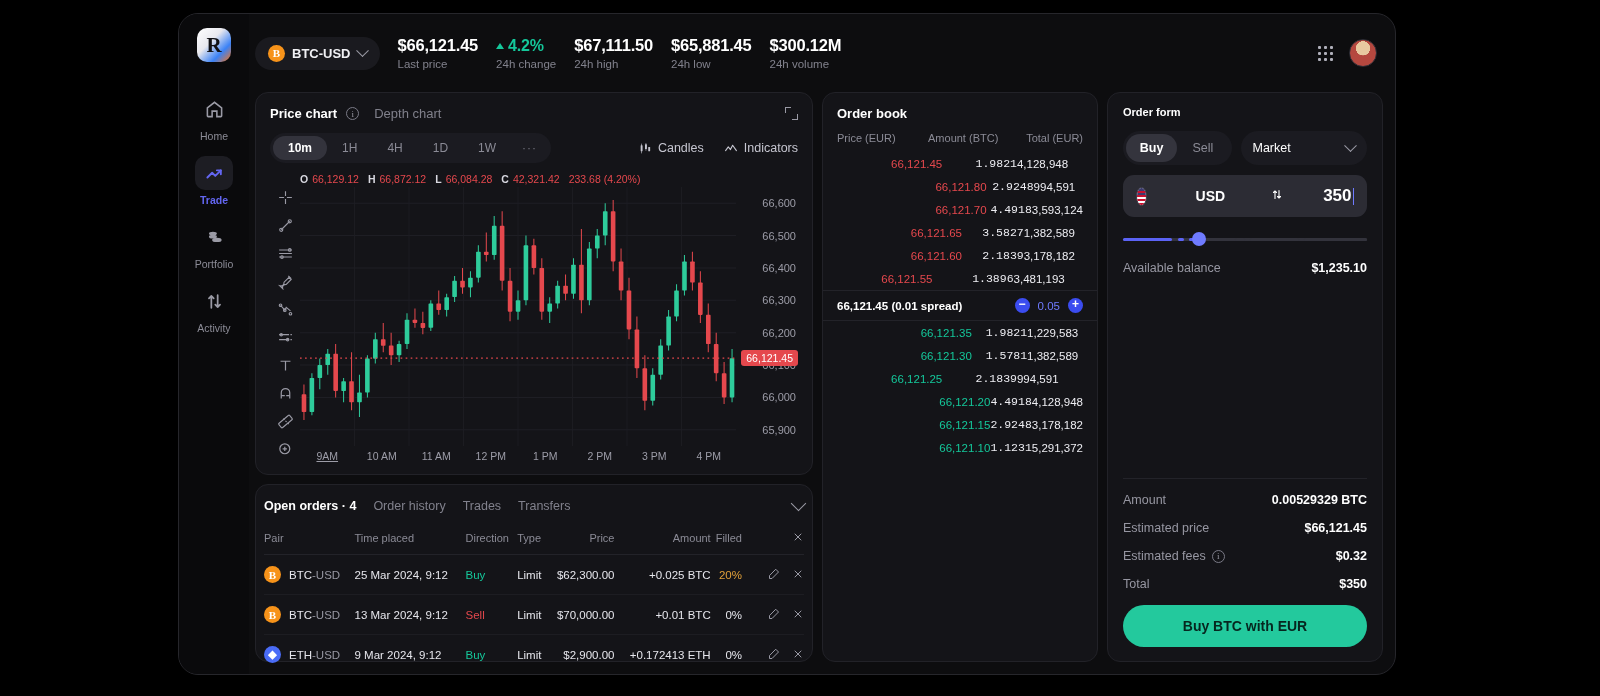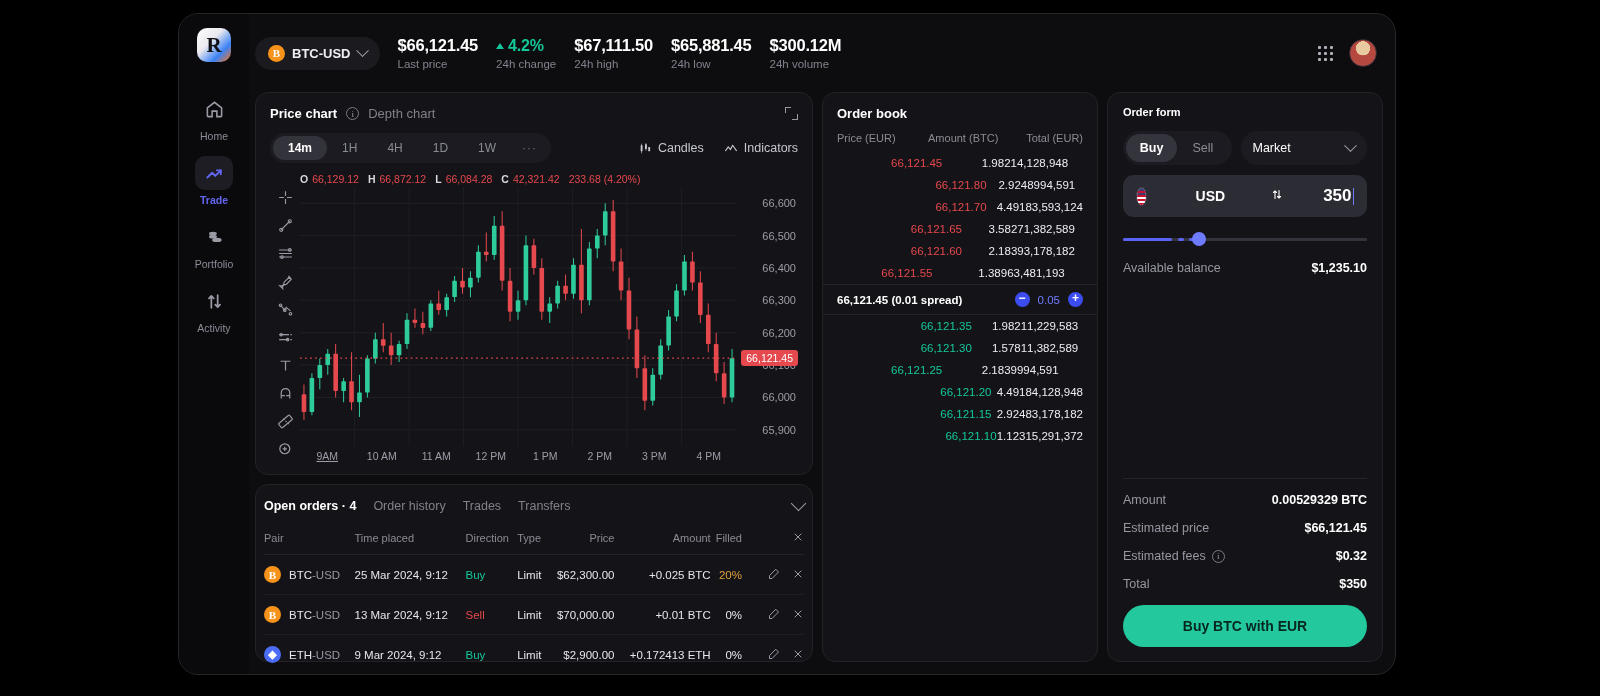"Depth chart" .chart-tab2 { margin-left: none -> 6px }
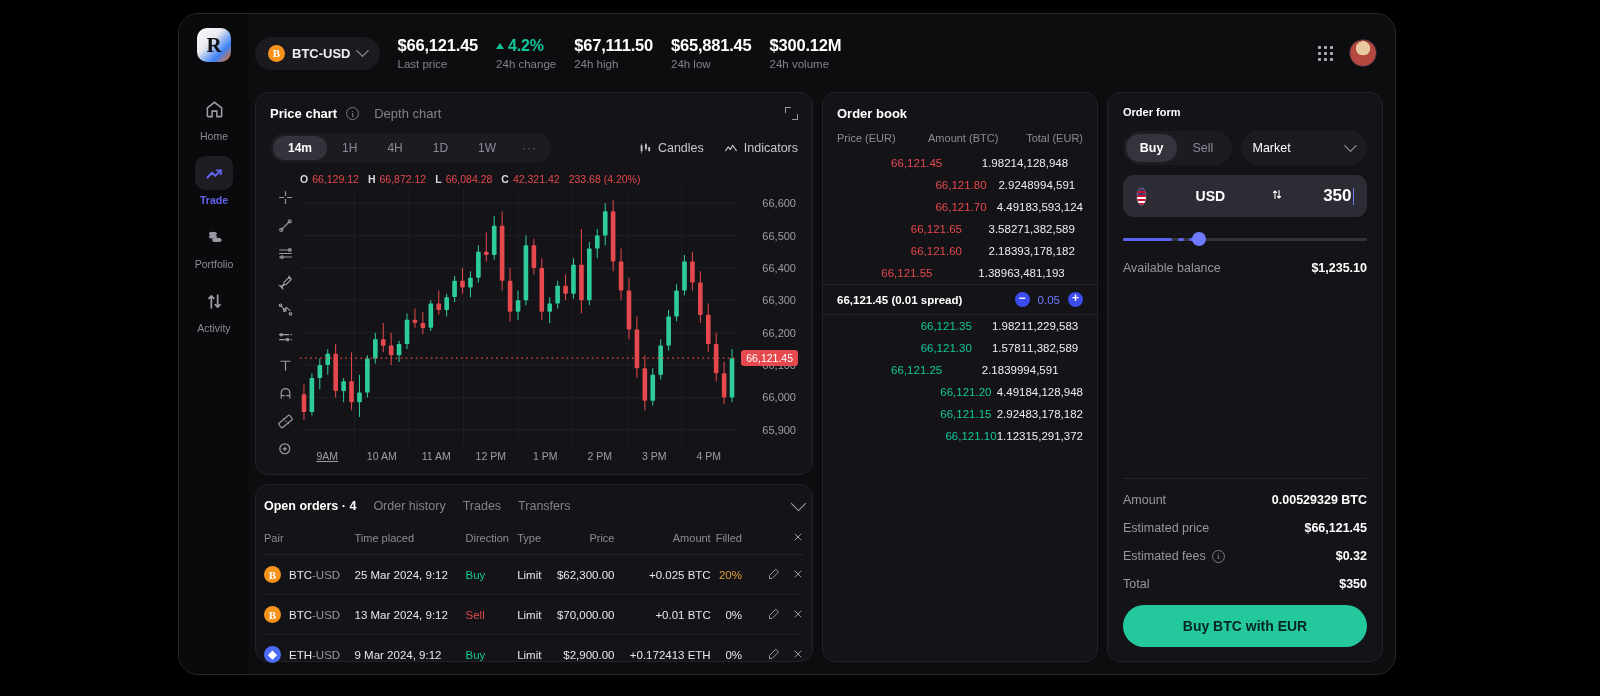"14m" span.tf { text: 14m -> 10m }
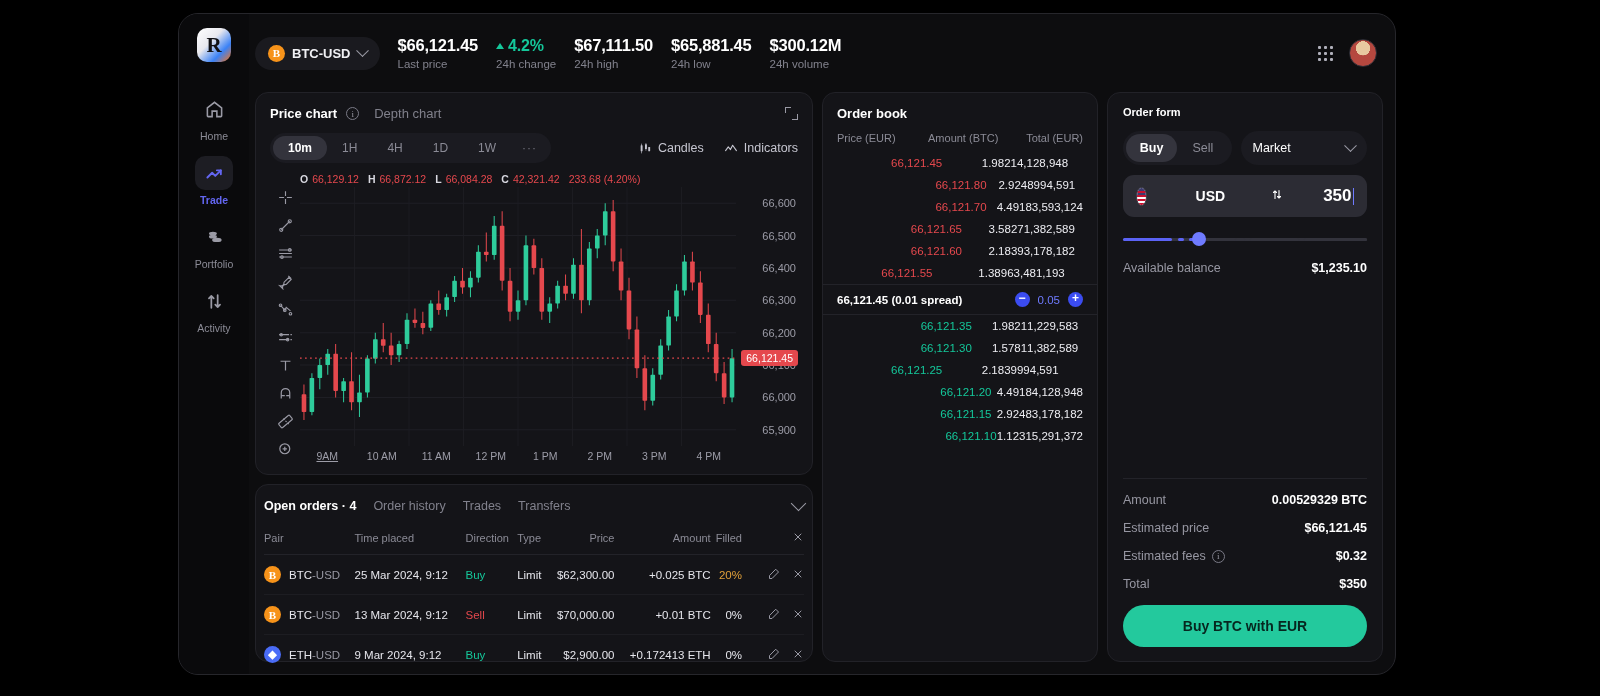"1.9821" .brow span:nth-child(3) { font-family: none -> Liberation Mono, monospace }
